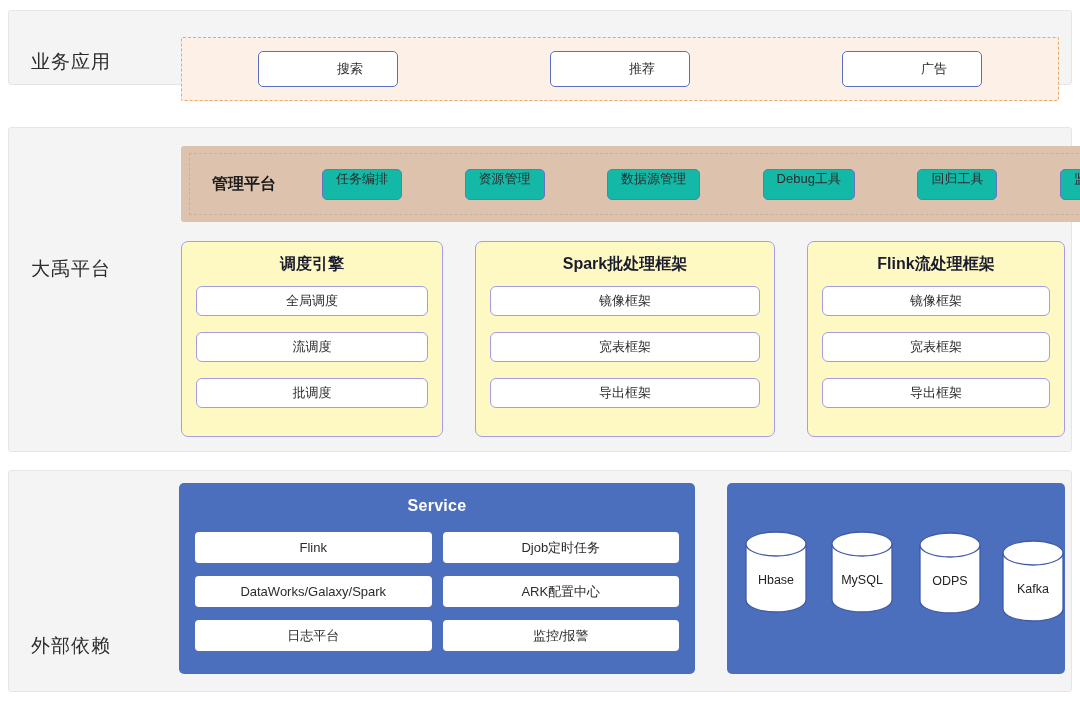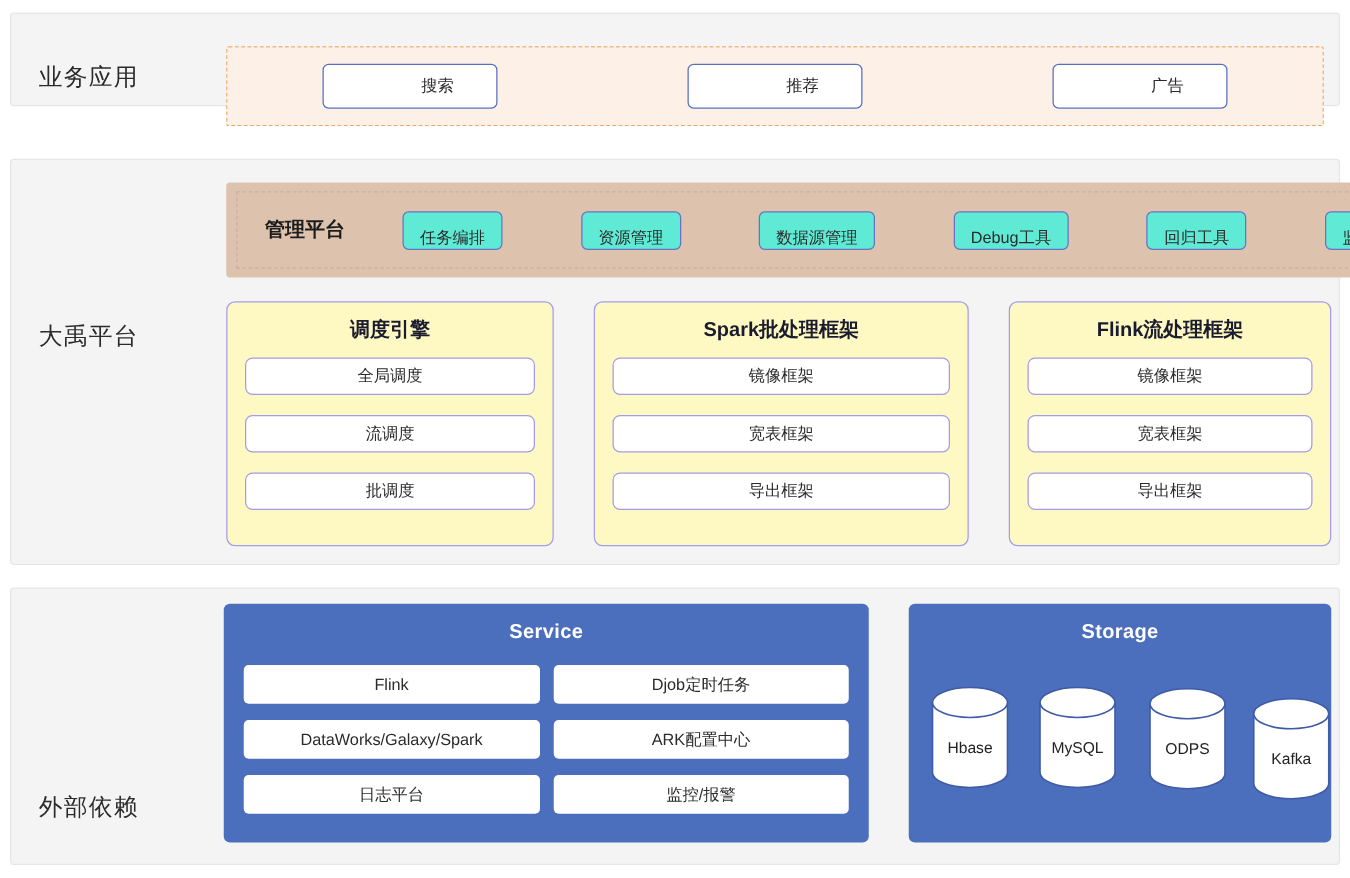"任务编排" .mgmt-btn { align-items: flex-end -> flex-start; background: #5eead4 -> #14b8a6 }
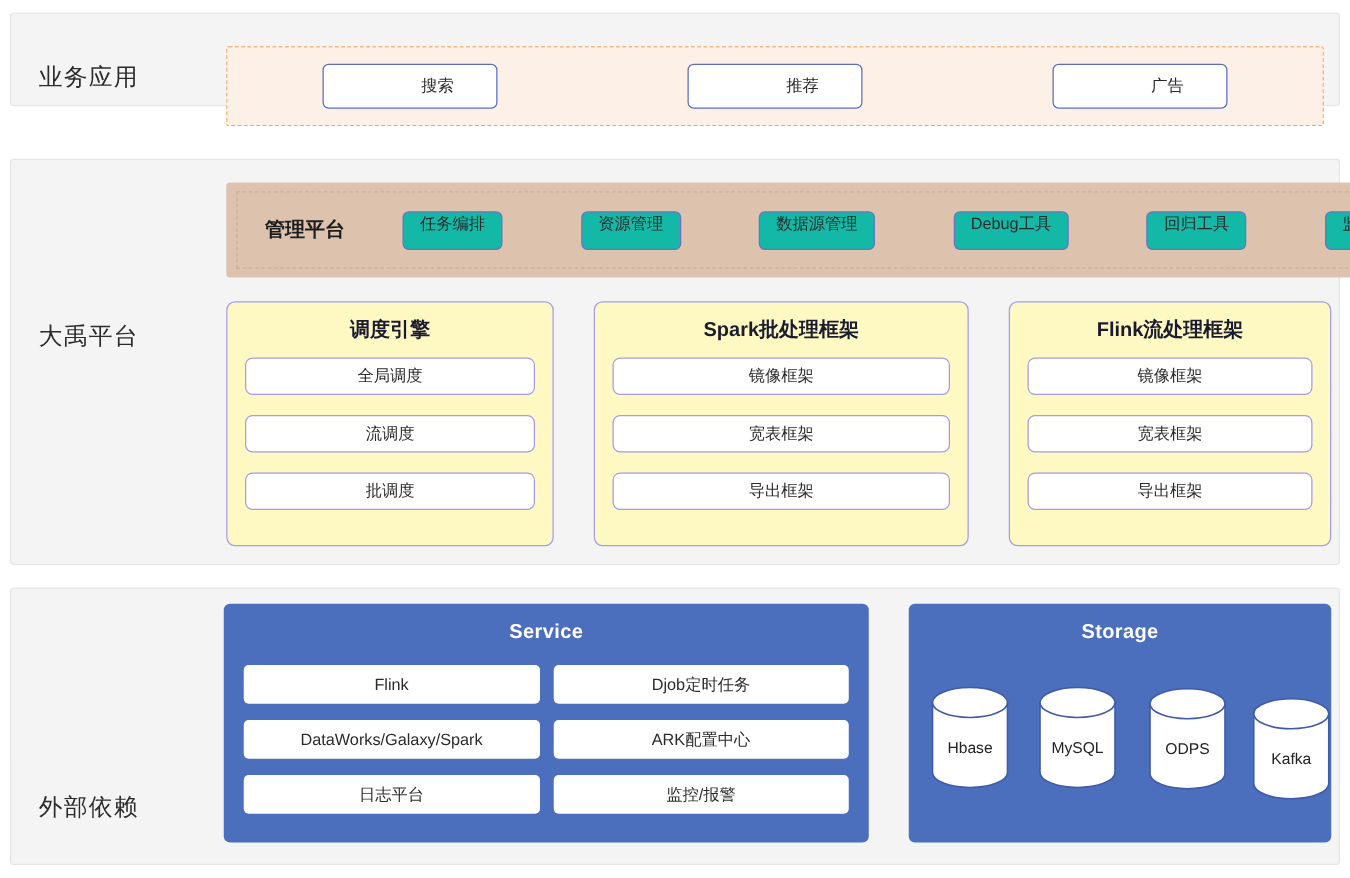"Storage" div.blue-title { html: <div>Storage</div> -> none }
